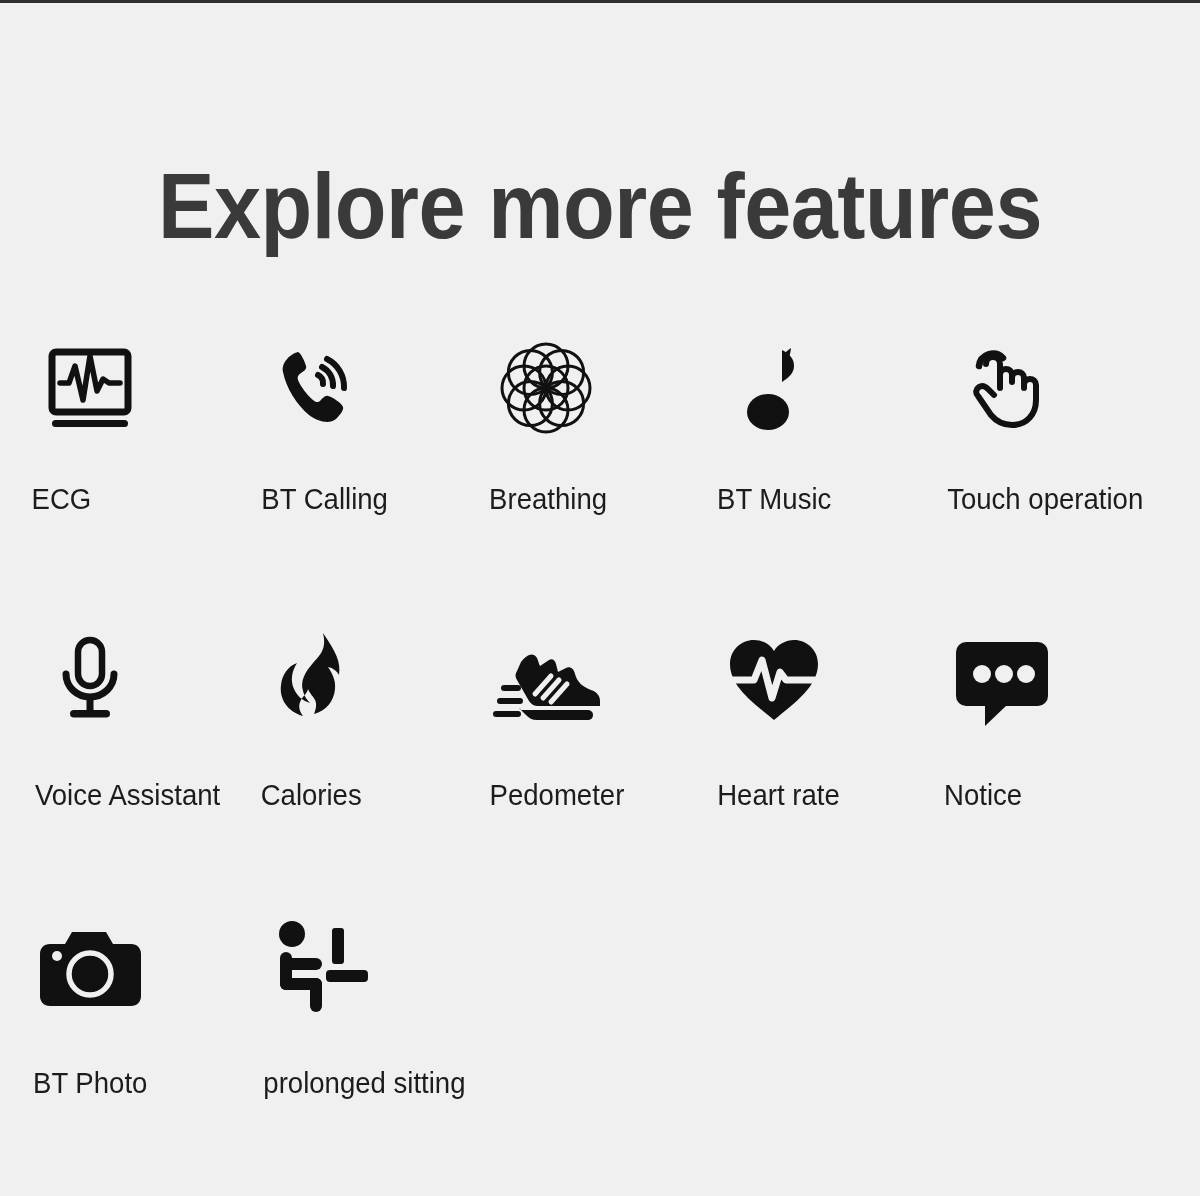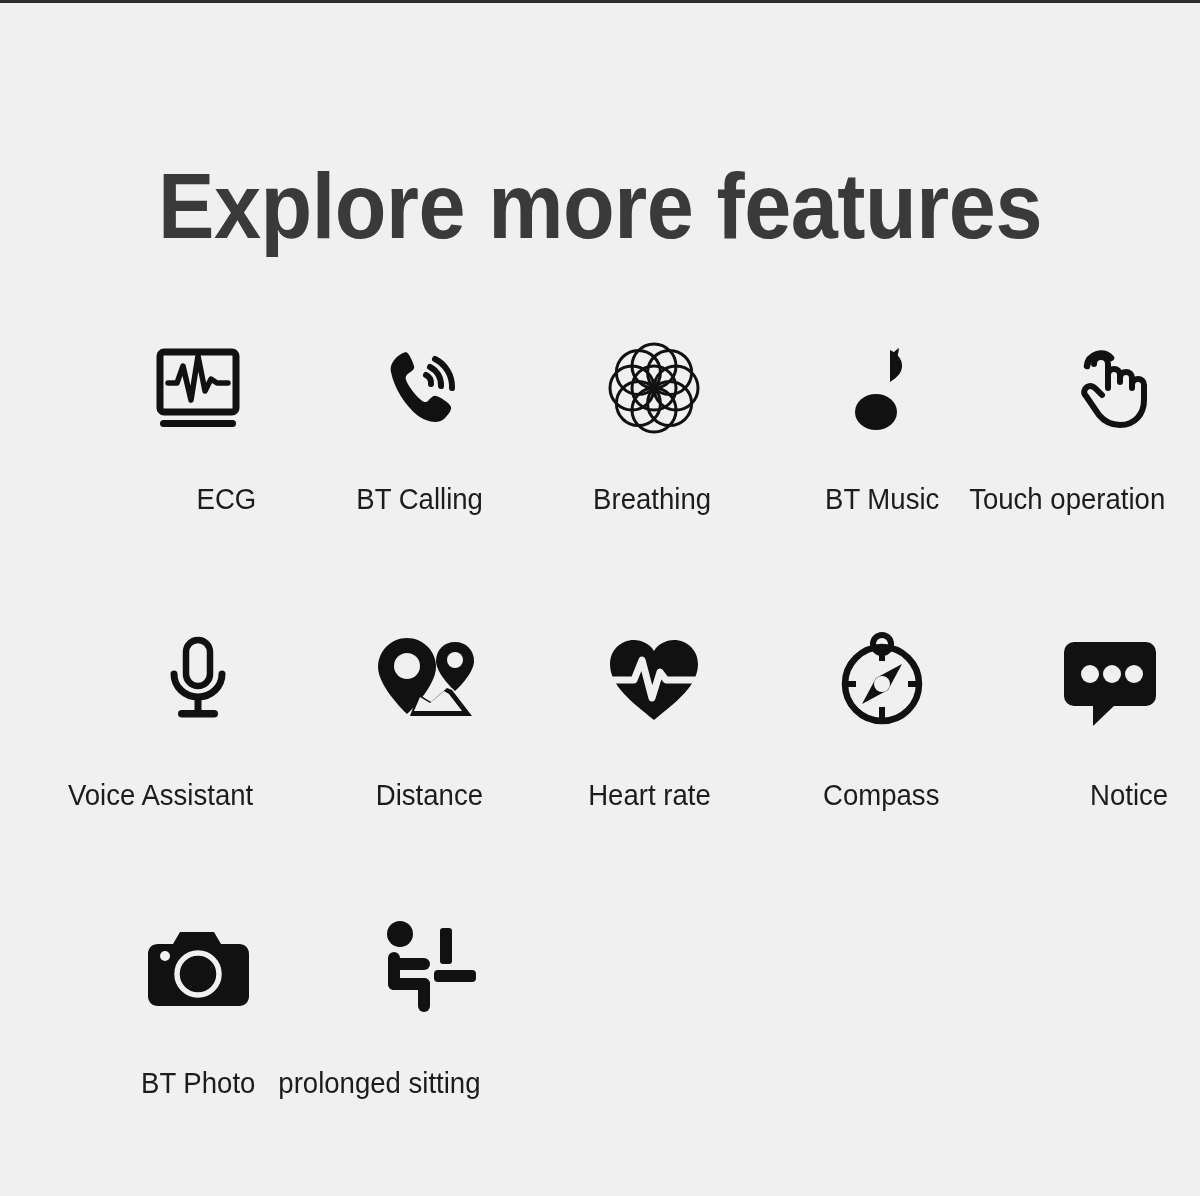"ECG" .feature { align-items: flex-end -> flex-start }
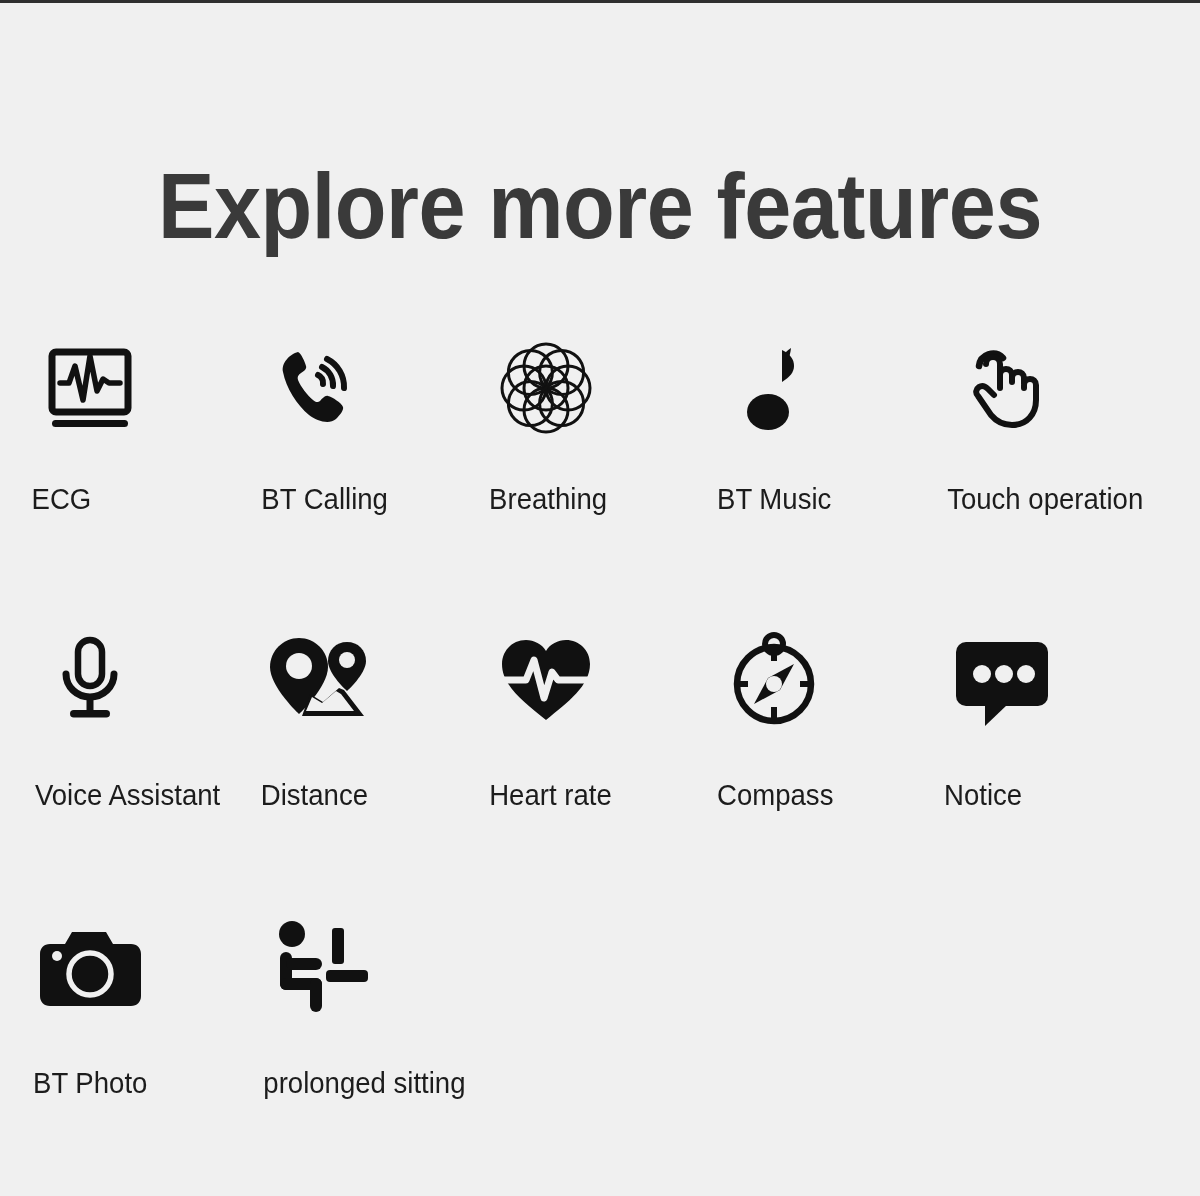"Calories" div.feature { html: none -> <div> <div> <svg> <path></path> </svg> </div> <div>Calories</div> </div> }
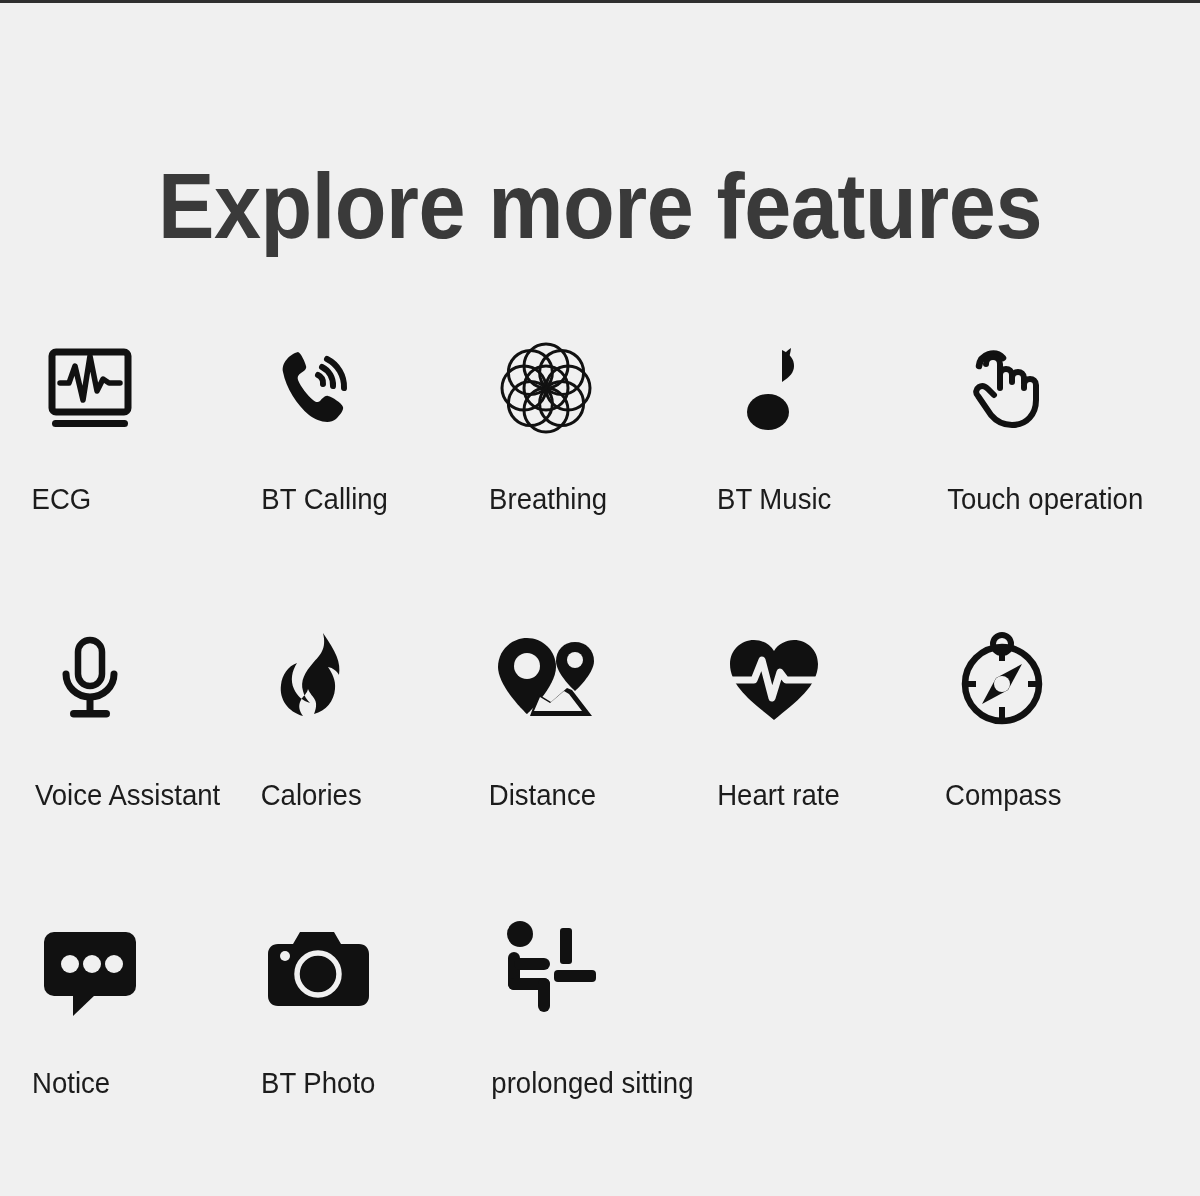"Pedometer" div.feature { html: none -> <div> <div> <svg> <path></path> <g> <path></path> <path></path> <path></path> </g> <path></path> <g> <rect></rect> <rect></rect> <rect></rect> </g> </svg> </div> <div>Pedometer</div> </div> }
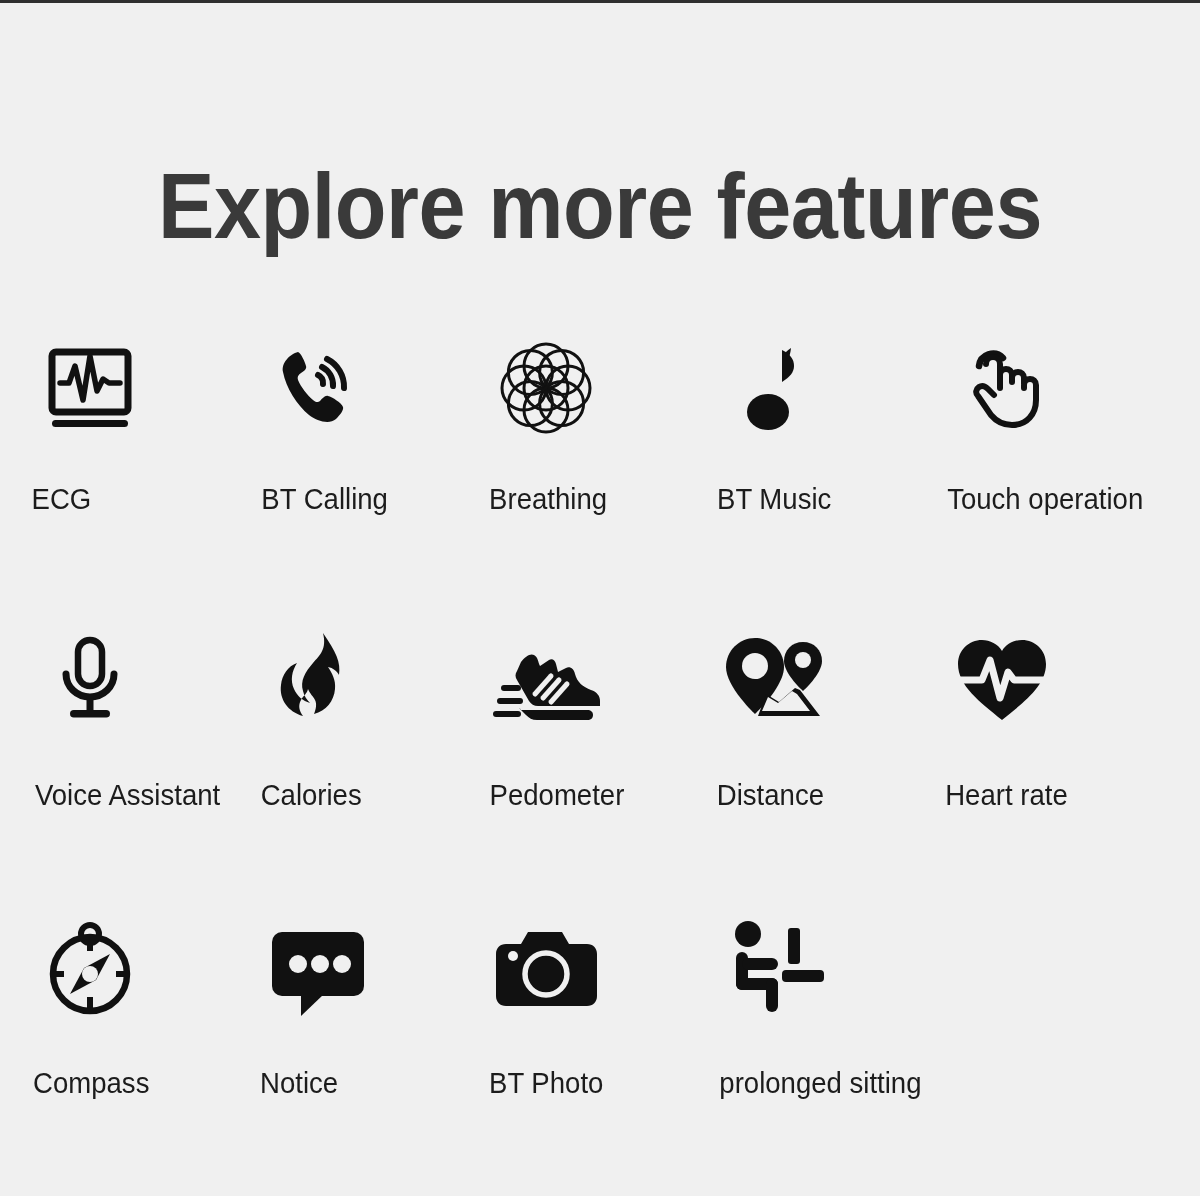"Distance" div.feature { html: <div> <div> <svg> <path></path> <circle></circle> <path></path> <circle></circle> <path></path> <path></path> </svg> </div> <div>Distance</div> </div> -> none }
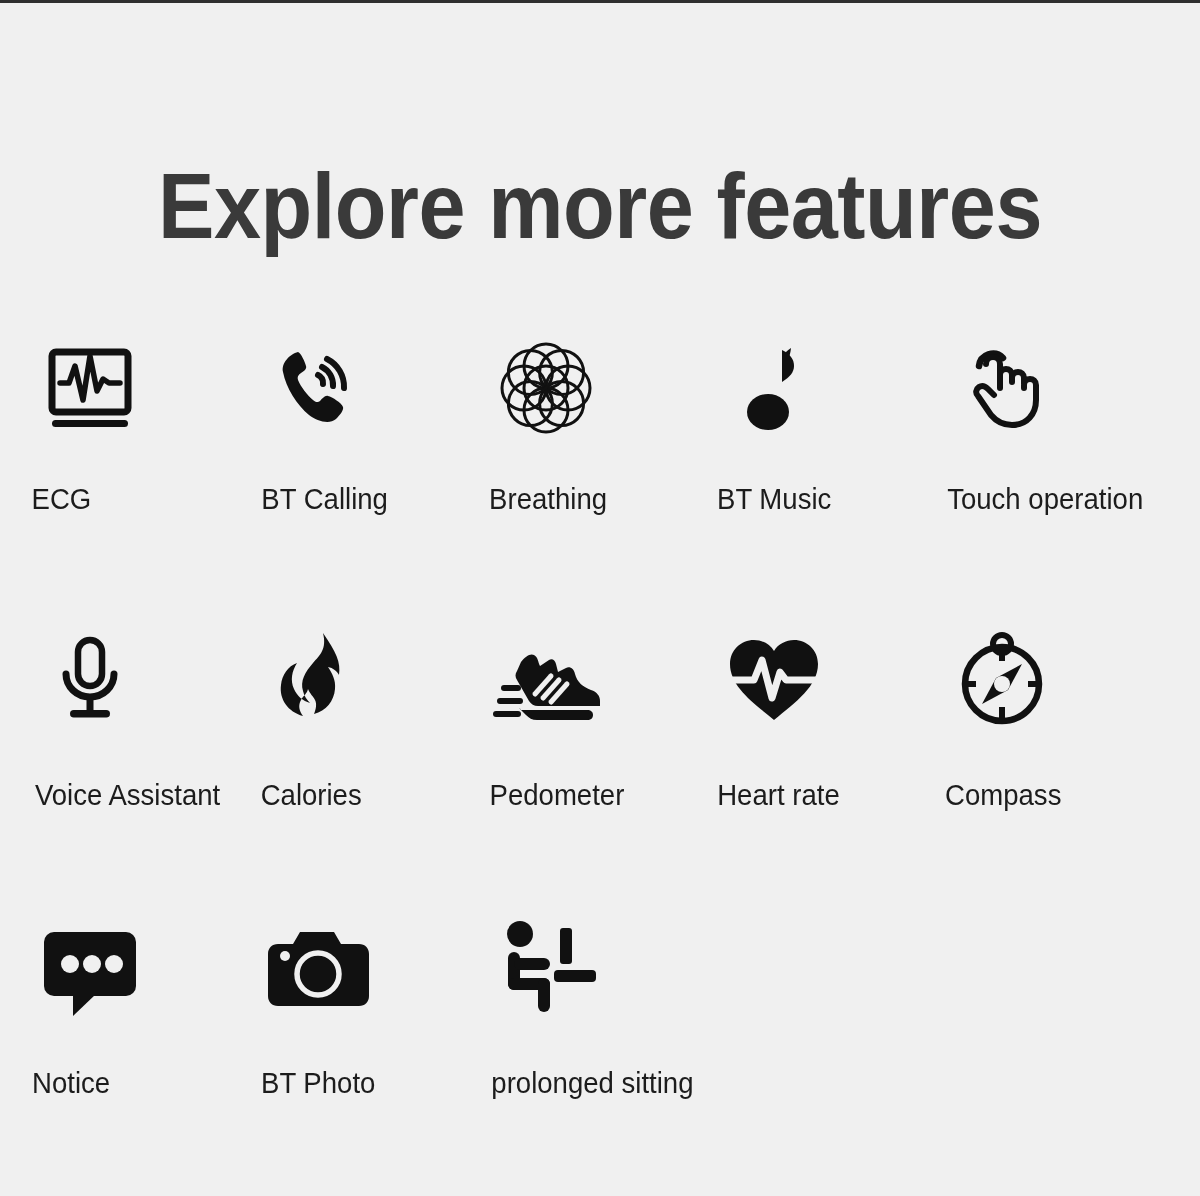"Compass" div.feature { html: <div> <div> <svg> <circle></circle> <circle></circle> <g> <path></path> <path></path> <path></path> <path></path> </g> <path></path> <circle></circle> </svg> </div> <div>Compass</div> </div> -> none }
